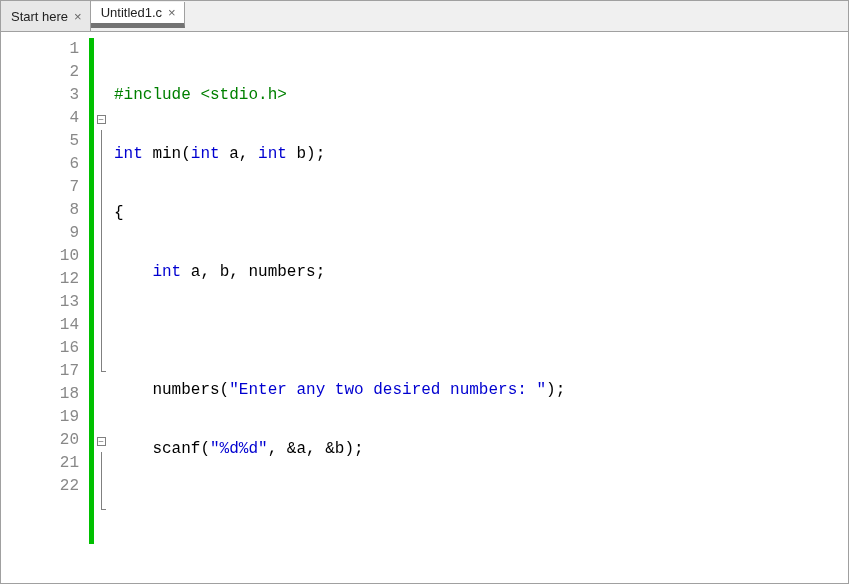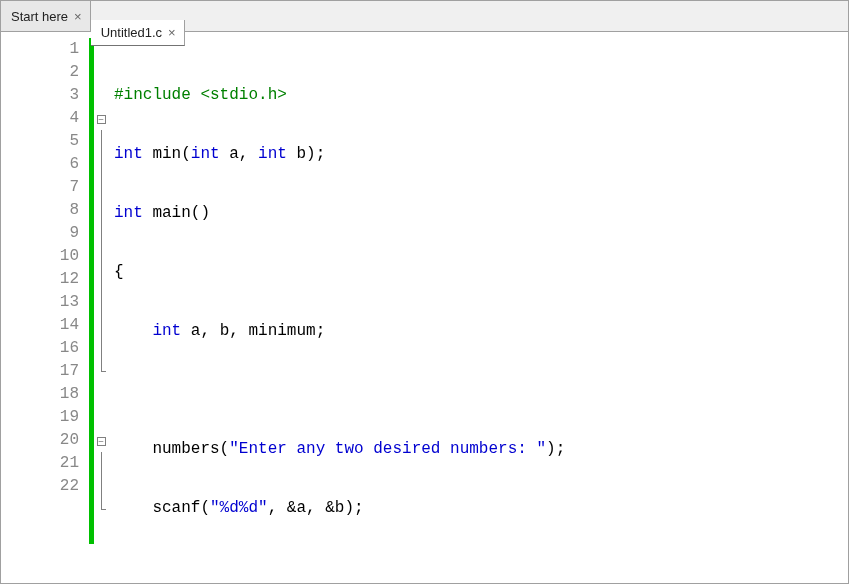"Untitled1.c" .tab.active { border-bottom: 1px solid #737373 -> 5px solid #737373; margin-top: 18px -> none }
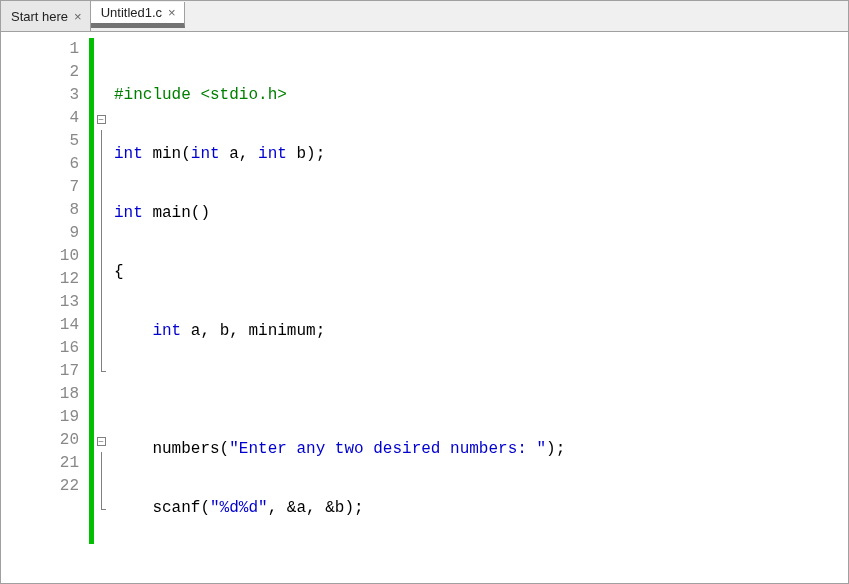"int main()" div { html: <div><span>int</span><span> main()</span></div> -> none }
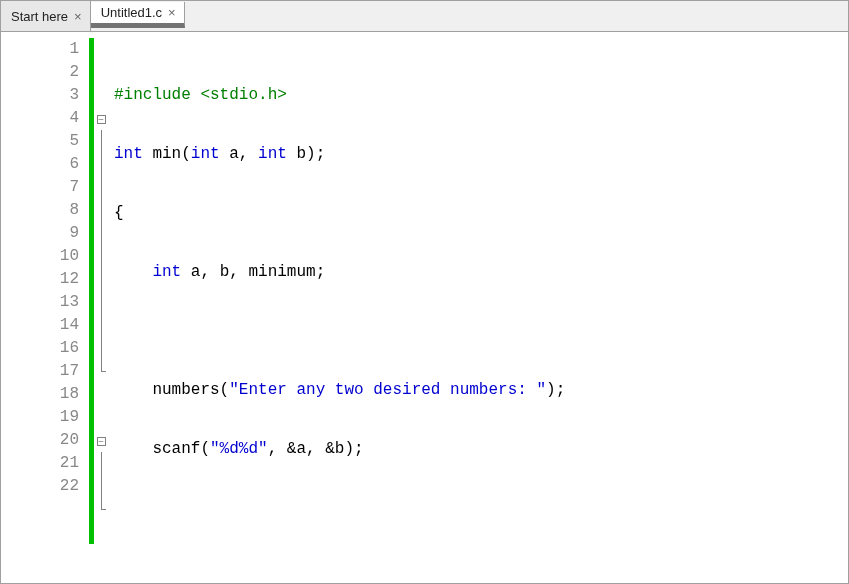"a, b, minimum;" span { text: minimum -> numbers }
